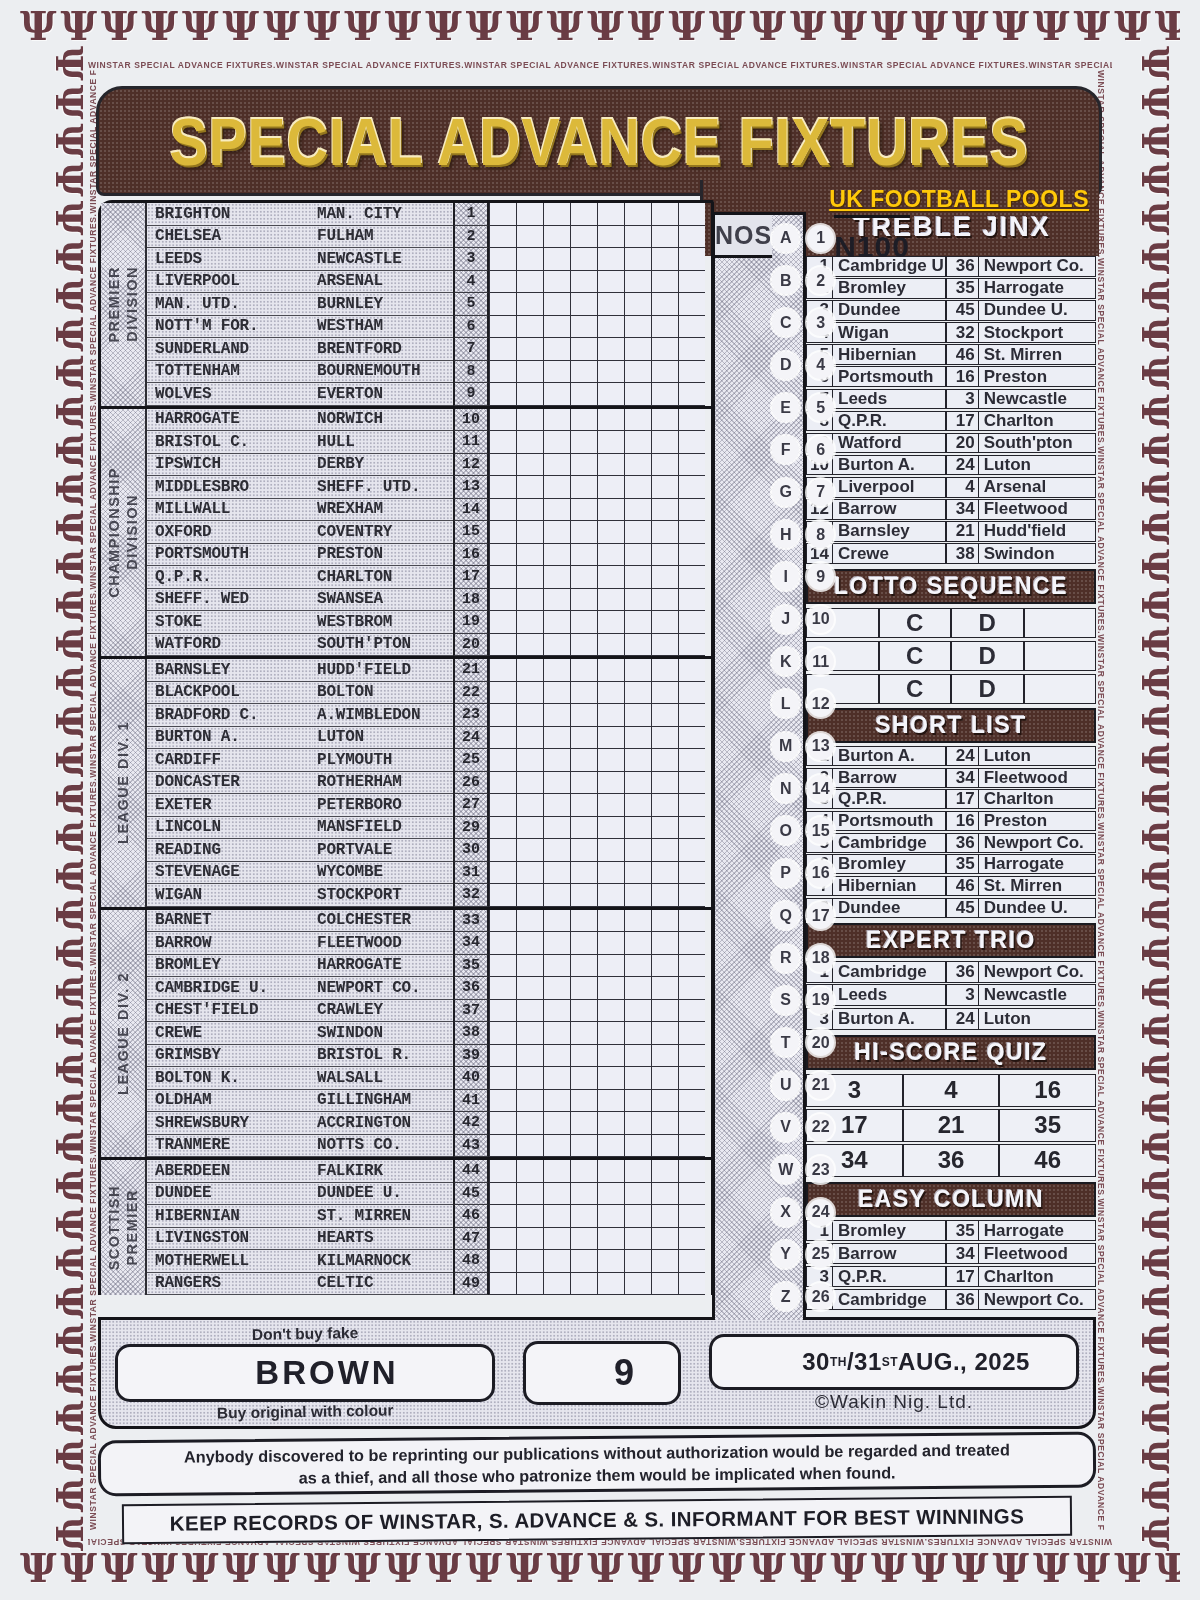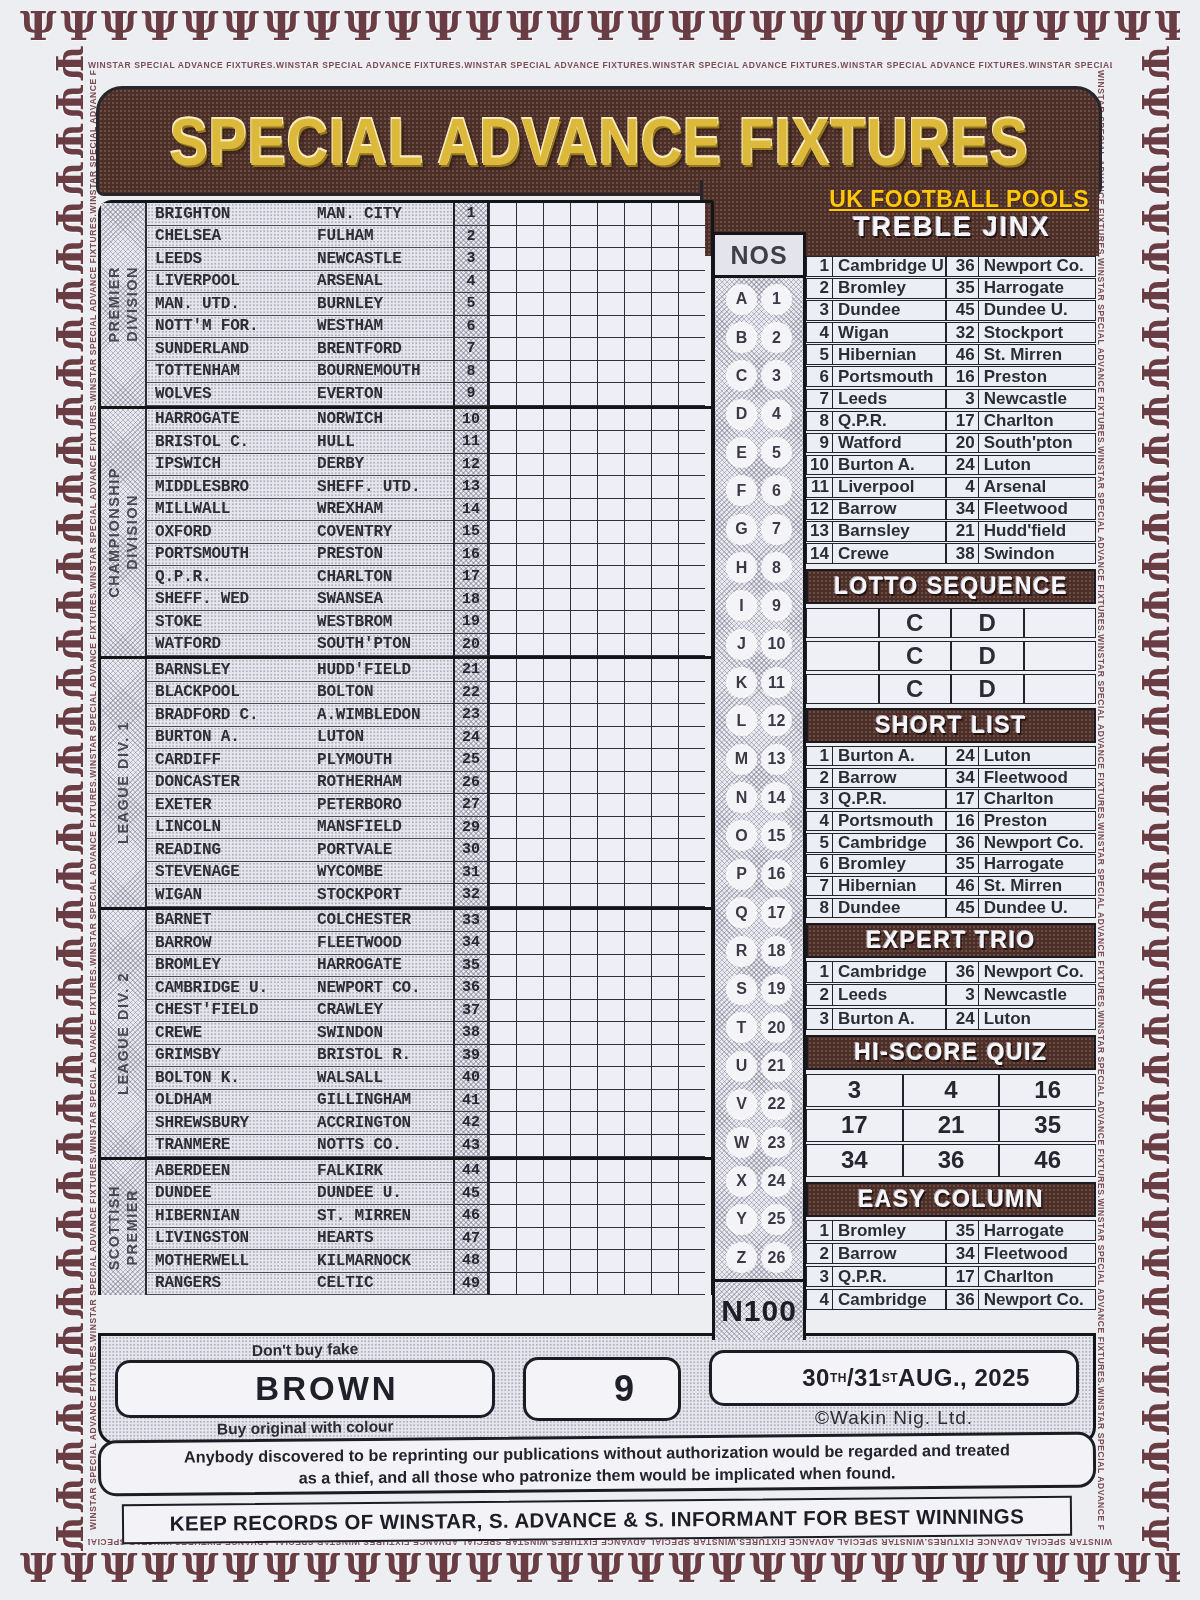"NOS" .noscol { flex-direction: column -> row; margin-top: 20px -> none }
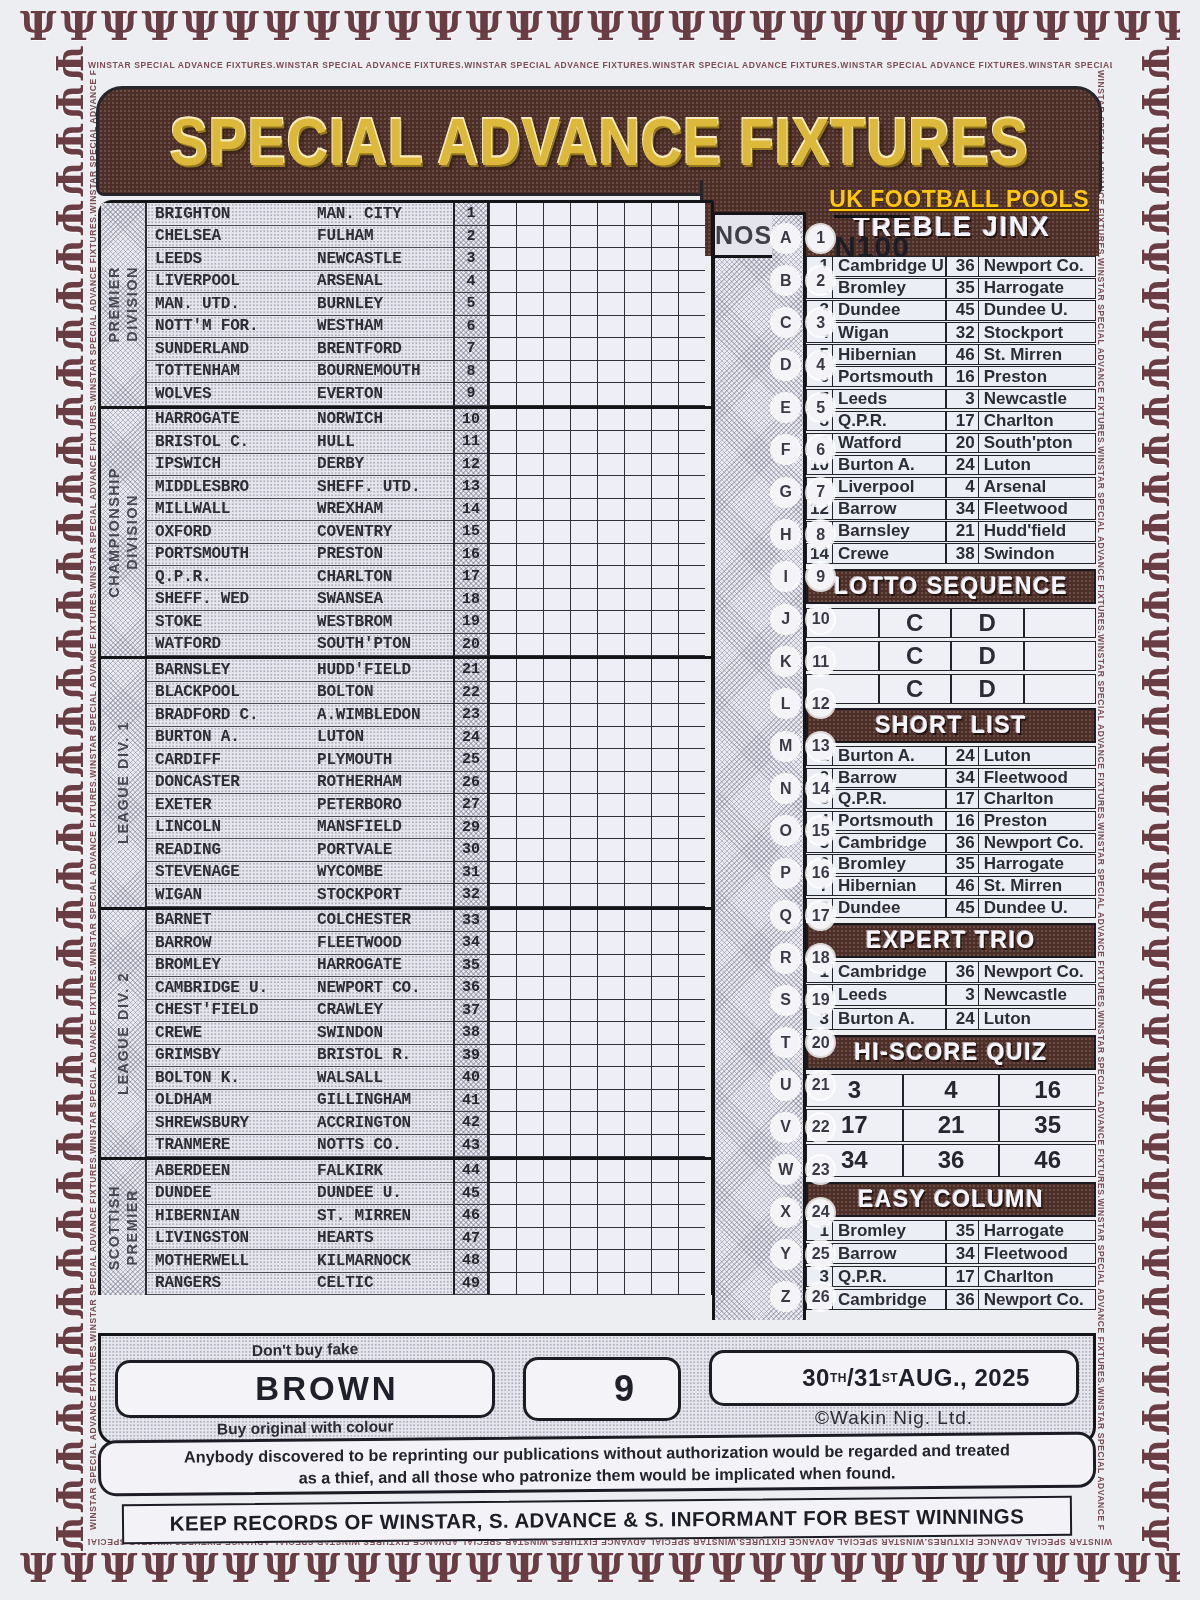"Don't buy fake" .footstrip { margin-top: 16px -> none }
